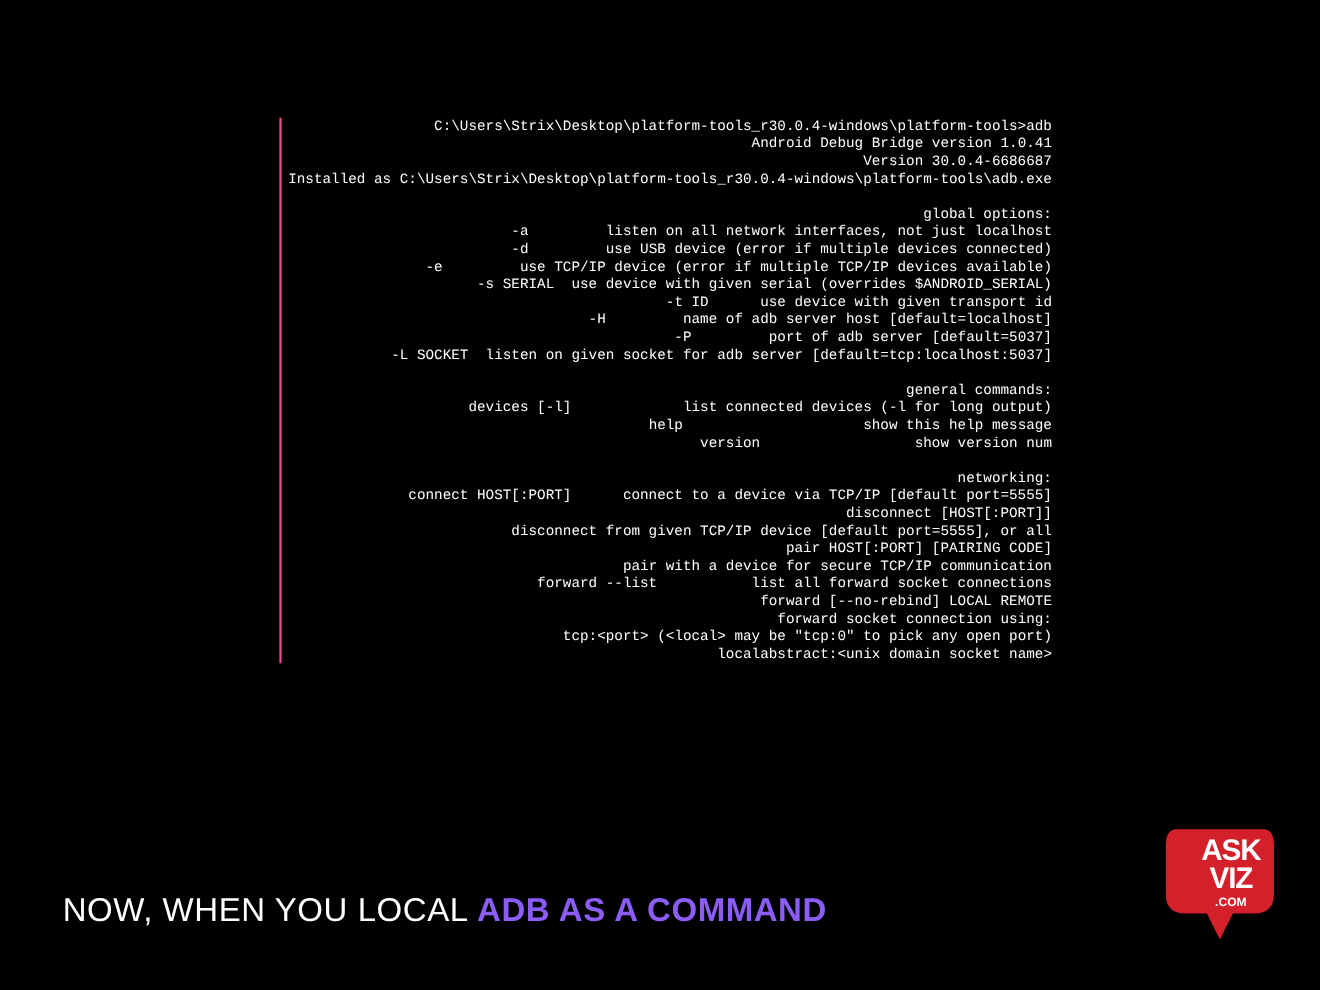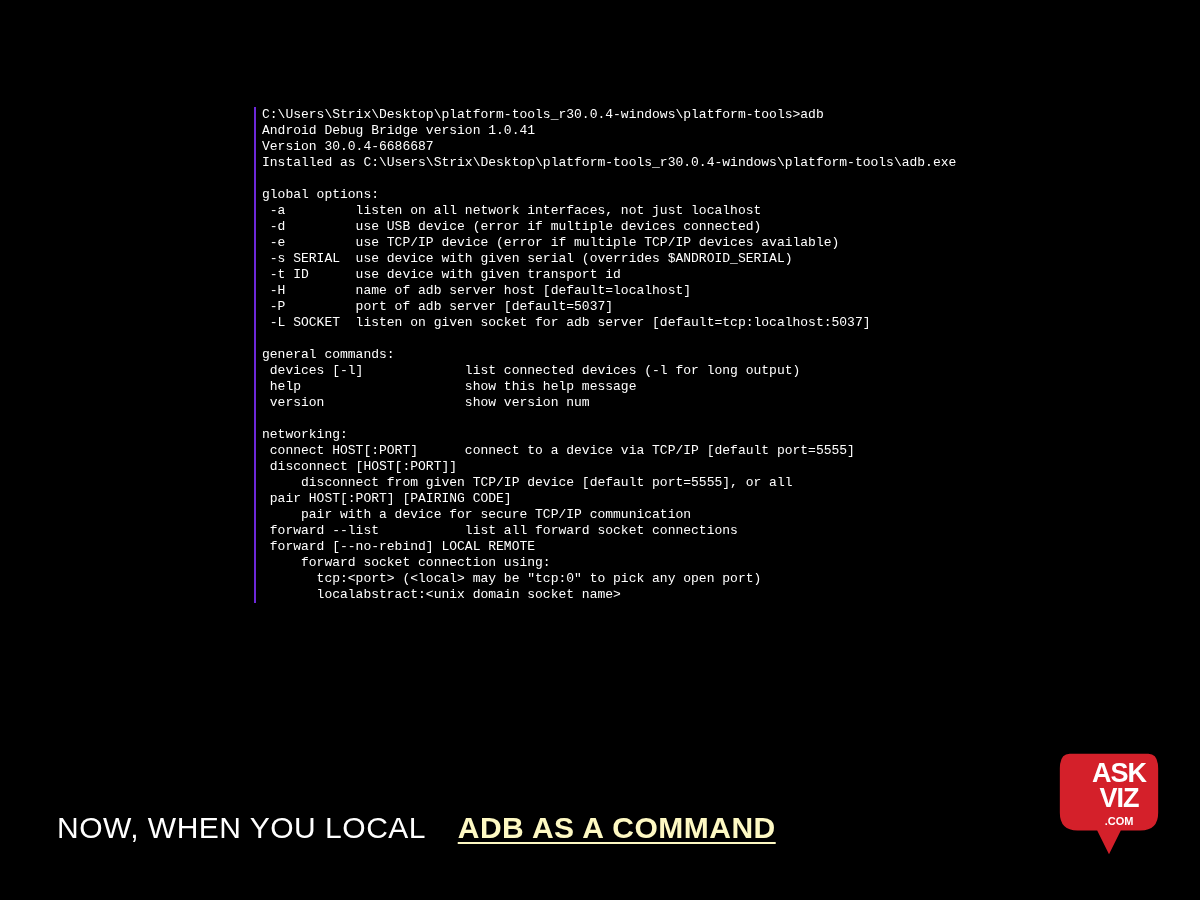"C:\Users\Strix\Desktop\platform-tools_r3" .terminal-wrap { border-left: 2px solid #6d28d9 -> 2px solid #ec4899; text-align: none -> right }
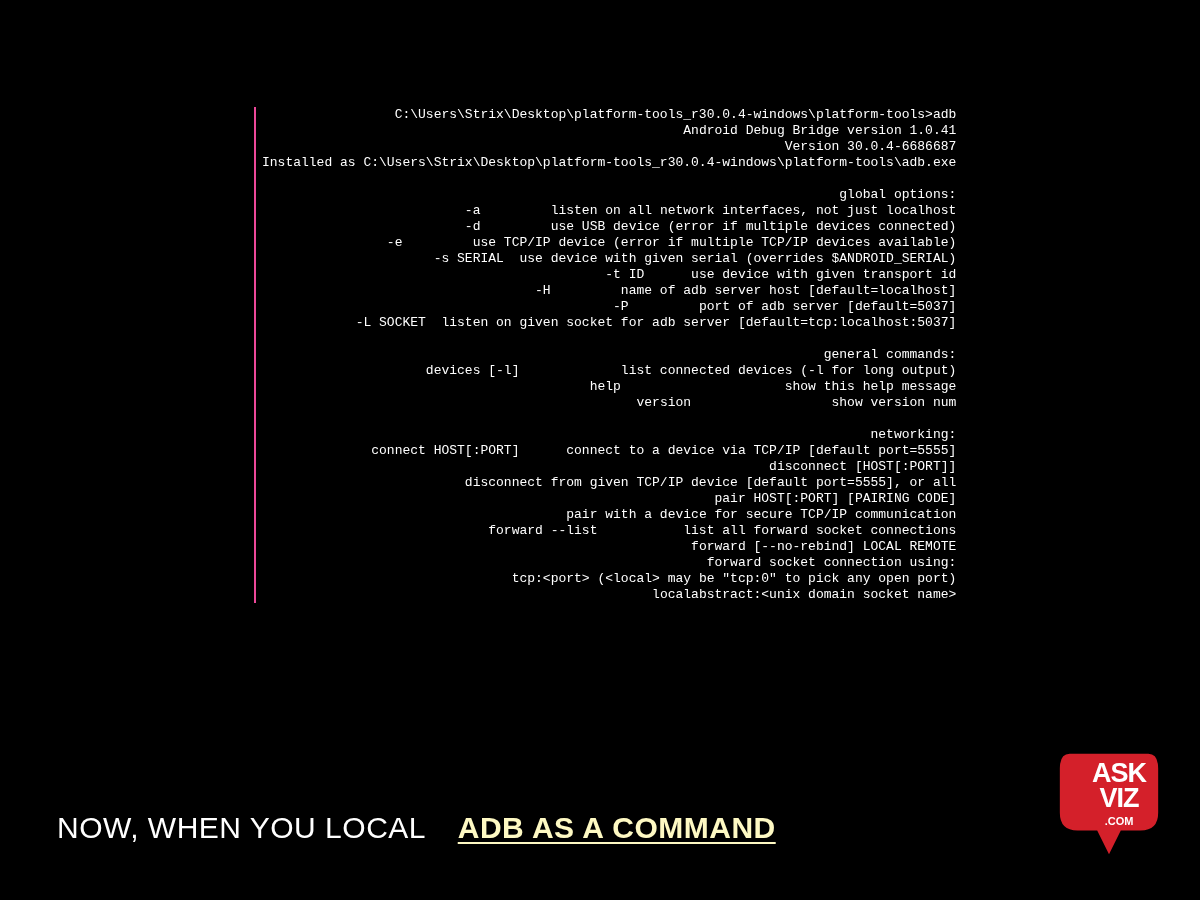"ADB AS A COMMAND" .caption .highlight { color: #fef9c3 -> #8b5cf6; margin-left: 24px -> none; text-decoration: underline -> none }
